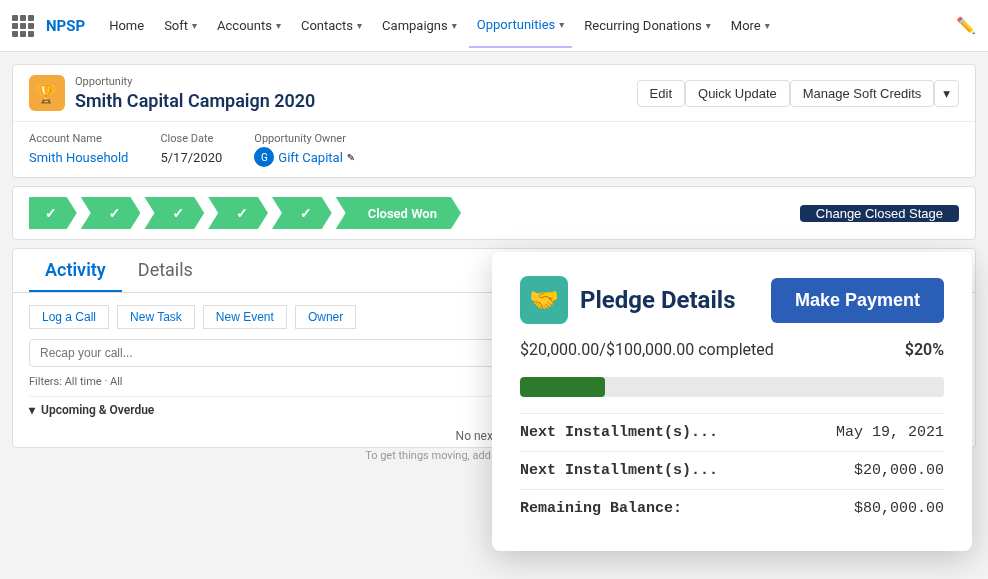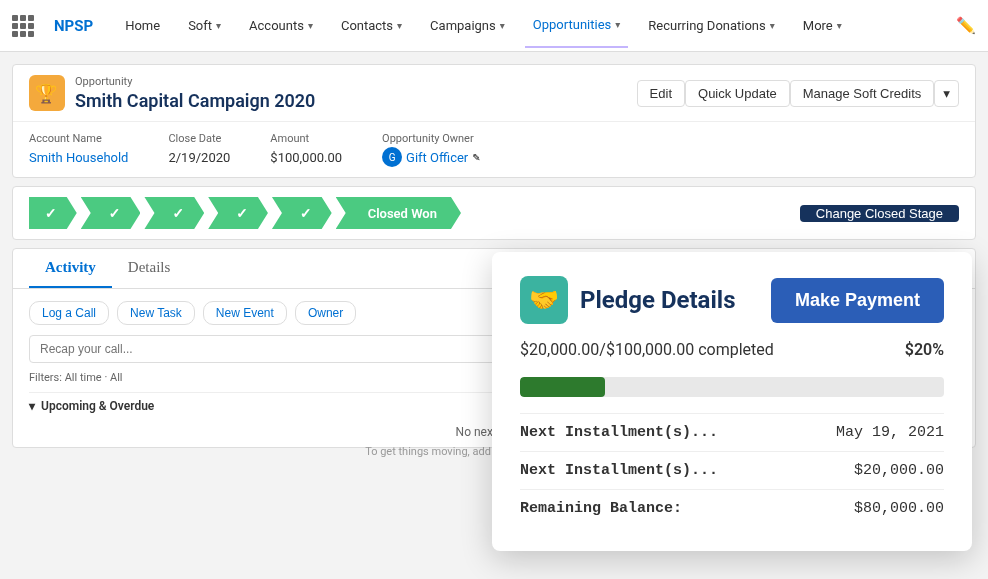"NPSP" .navbar { gap: 12px -> 4px }
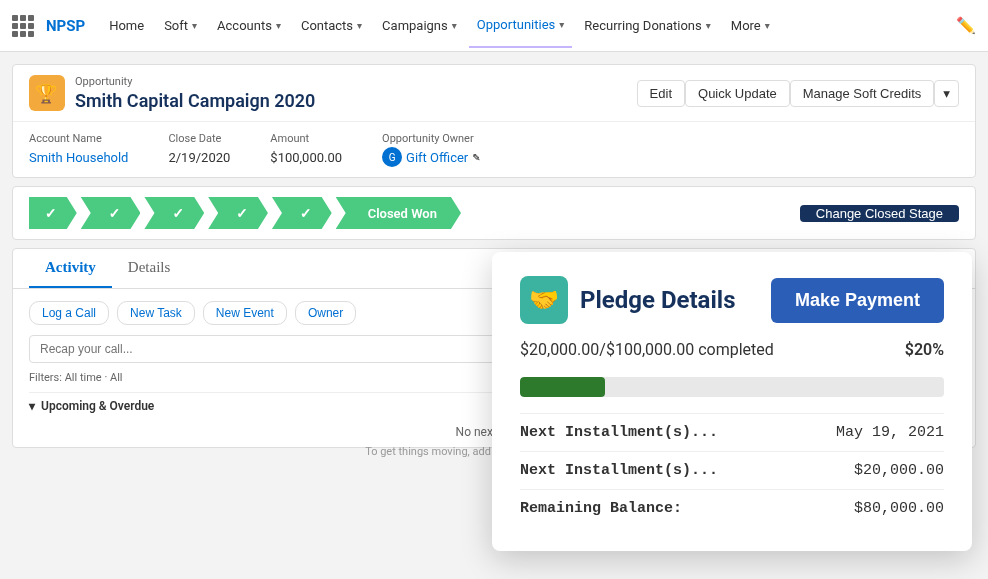"Account Name" .opp-fields { gap: 40px -> 32px }
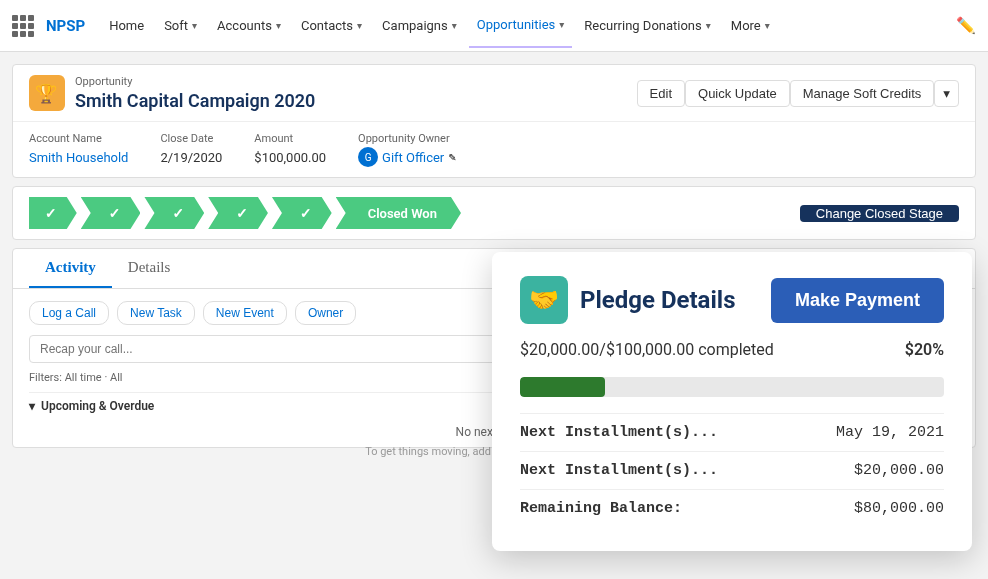"Amount" div.opp-field { html: <div> <label>Amount</label> <span>$100,000.00</span> </div> -> none }
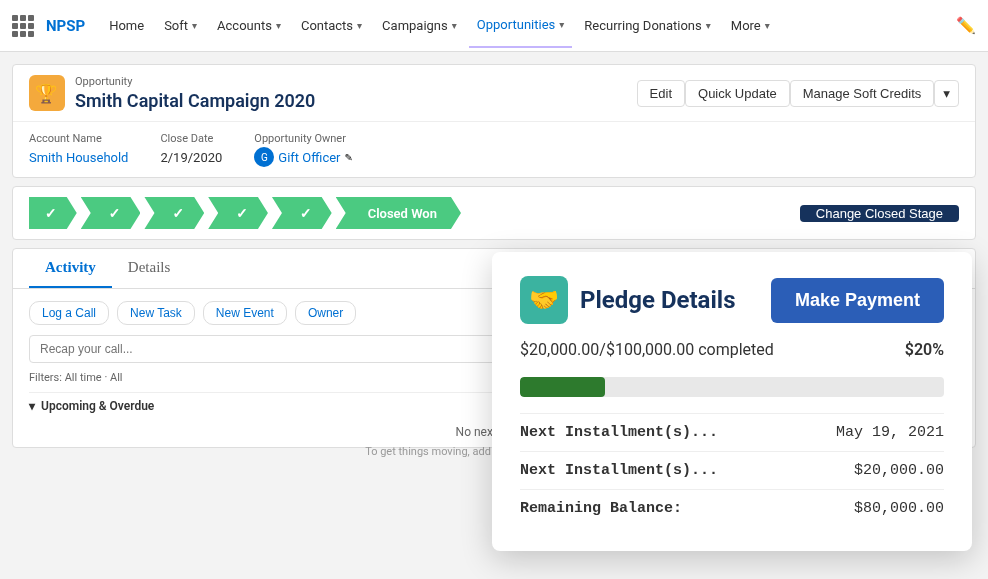"2/19/2020" span.value { text: 2/19/2020 -> 5/17/2020 }
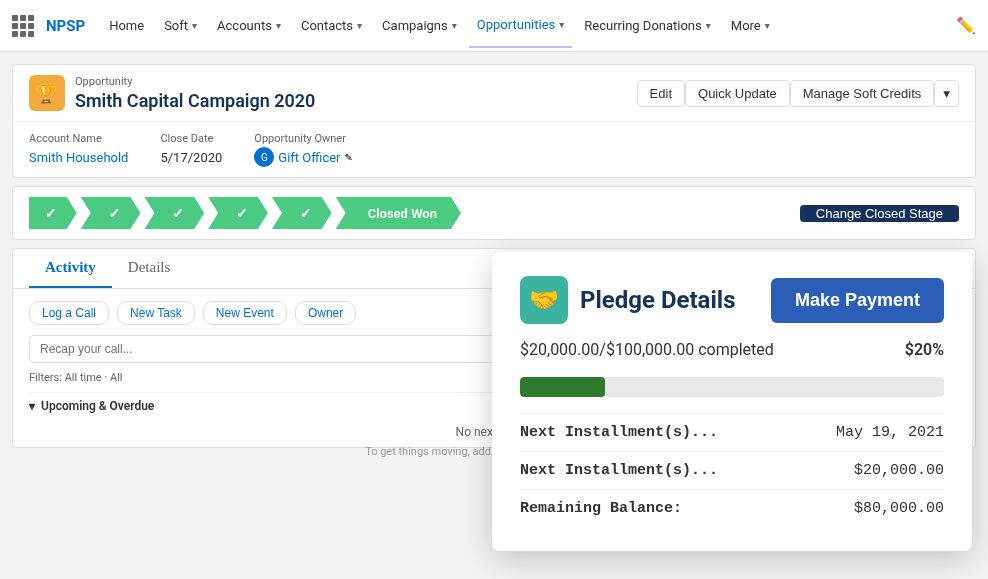"Gift Officer" span.value { text: Officer -> Capital }
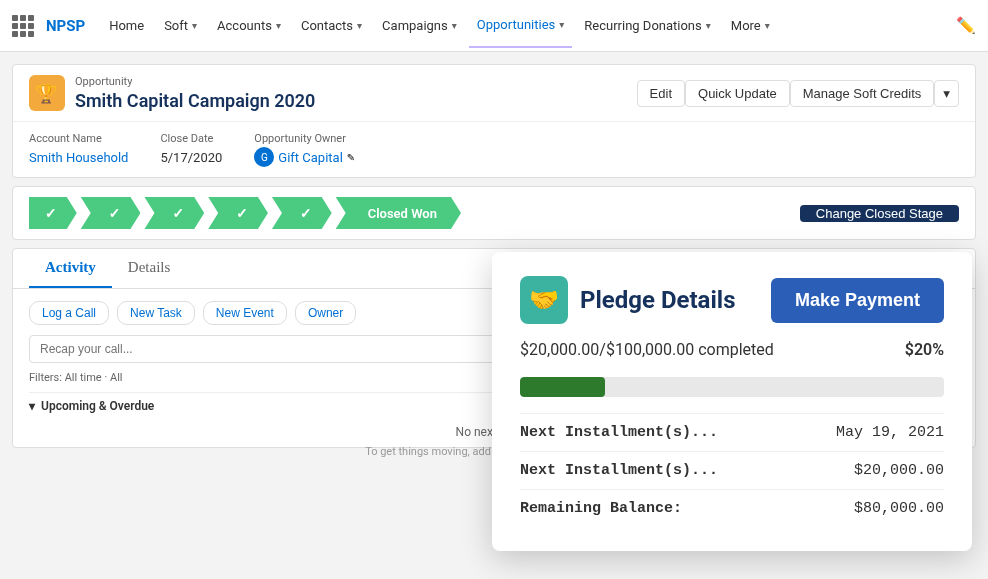"Activity" .tab-item { font-family: Liberation Serif, serif -> none; font-size: 15px -> 18px }
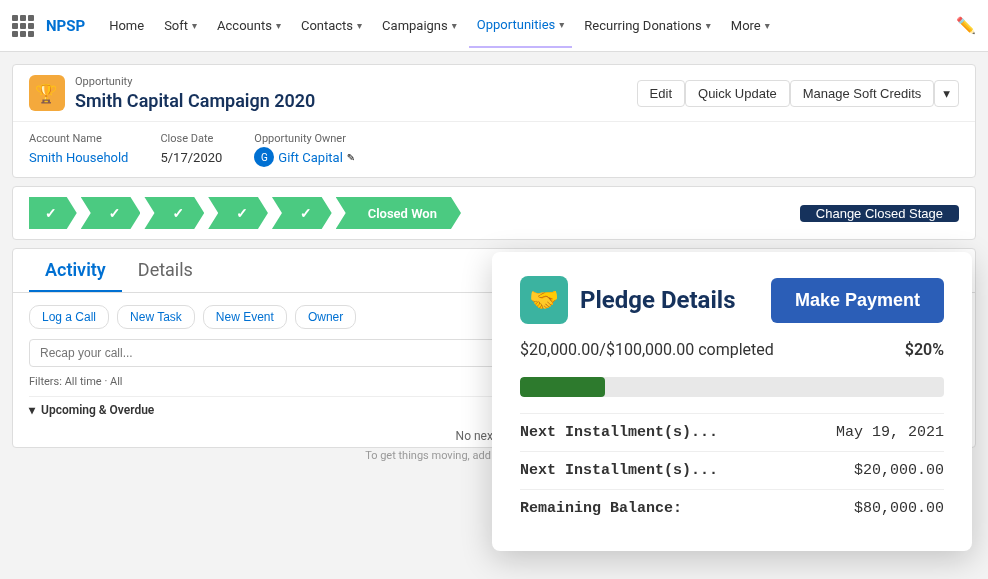"Log a Call" .activity-btn { border-radius: 10px -> 0 }
